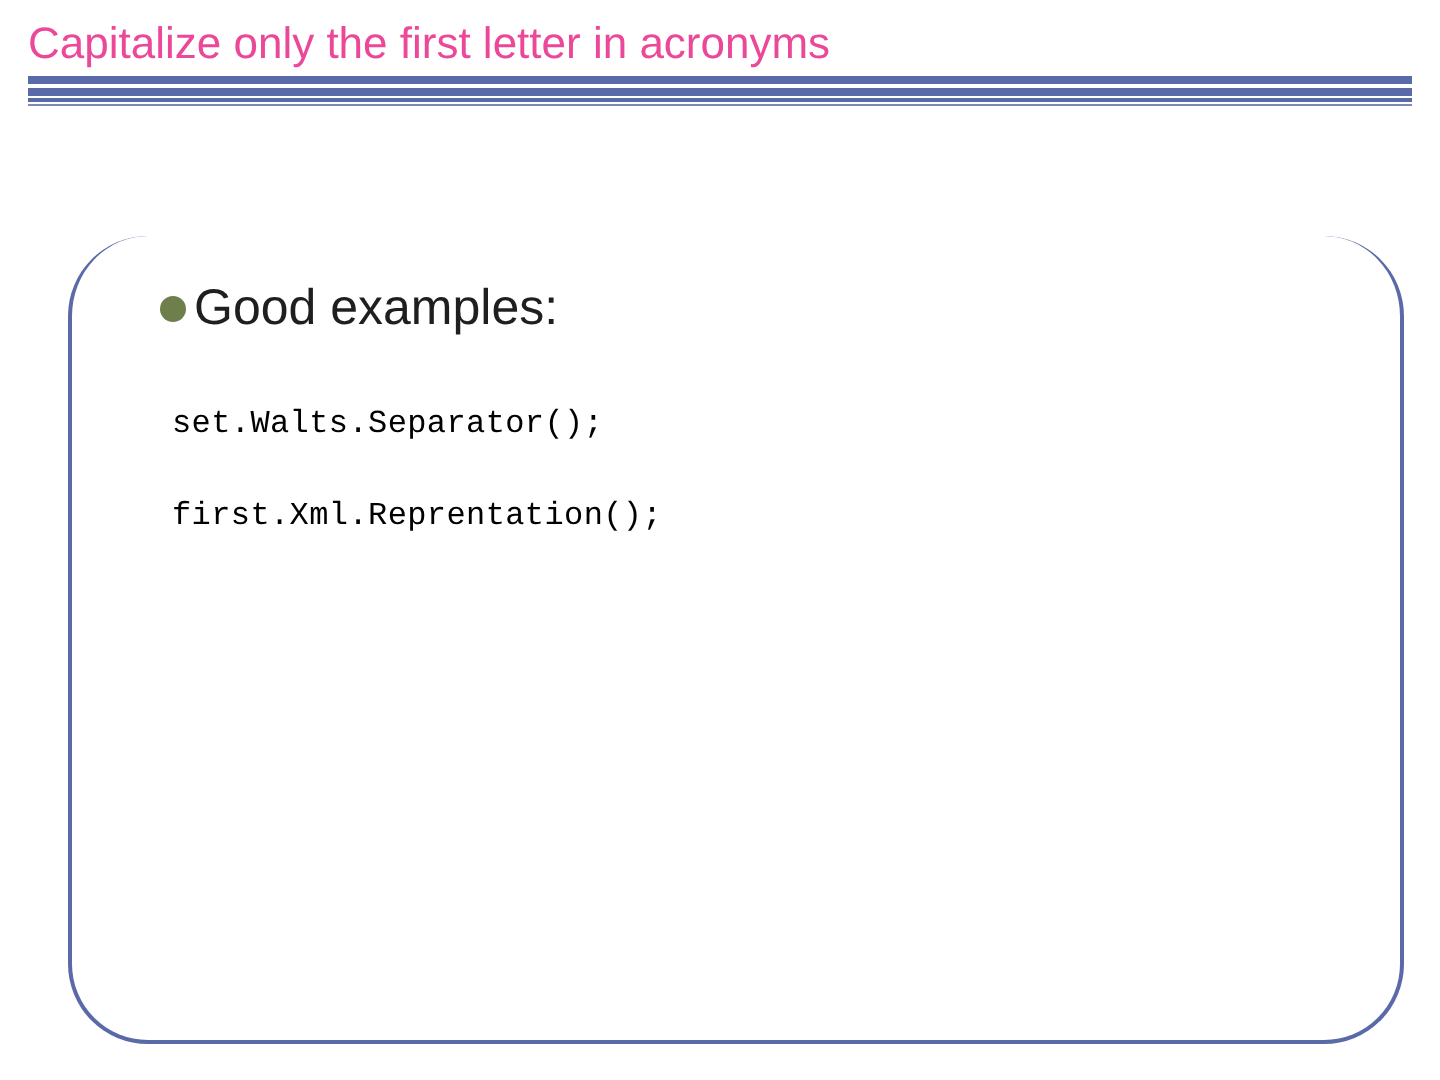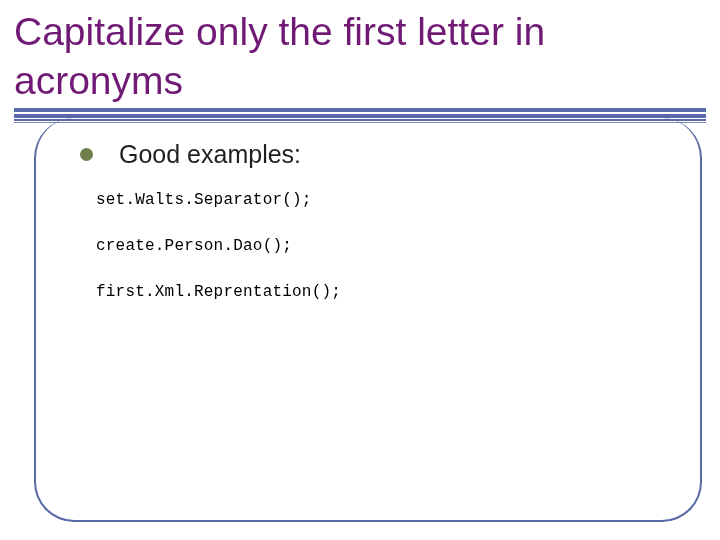"Capitalize only the first letter" .title { color: #701a75 -> #ec4899; font-size: 39px -> 22px }
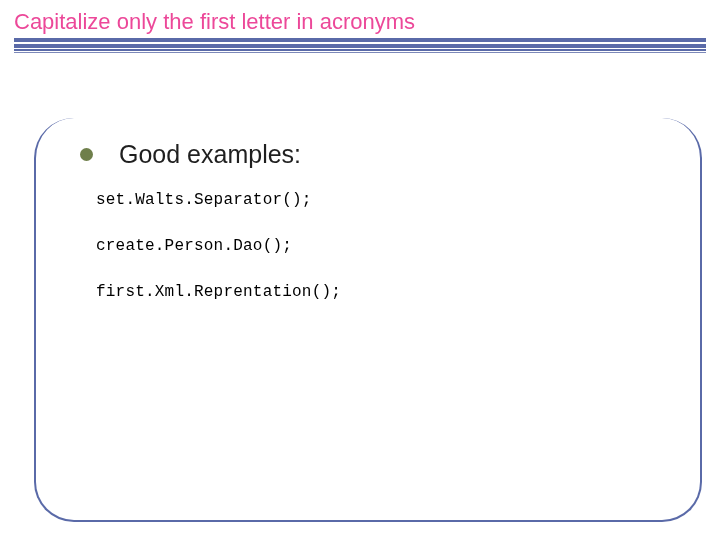"Good examples:" .bullet-line { gap: 26px -> 4px; margin-bottom: 22px -> 34px }
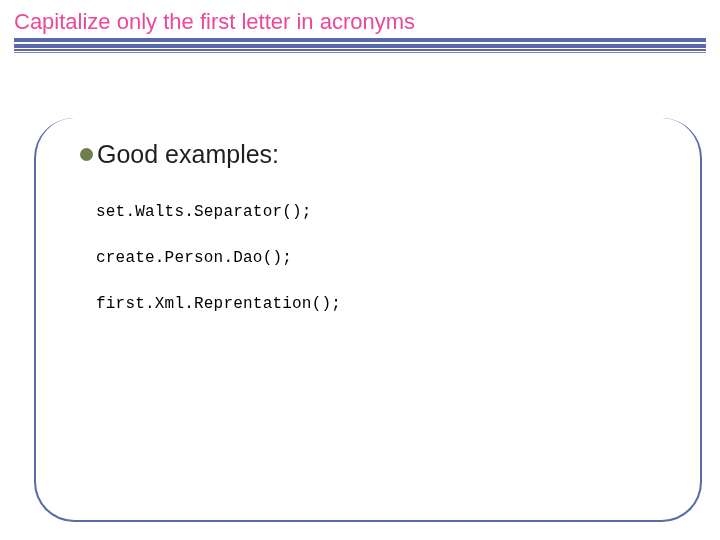"set.Walts.Separator();" .code-line { margin: 0 0 28px 16px -> 0 0 28px 6px }
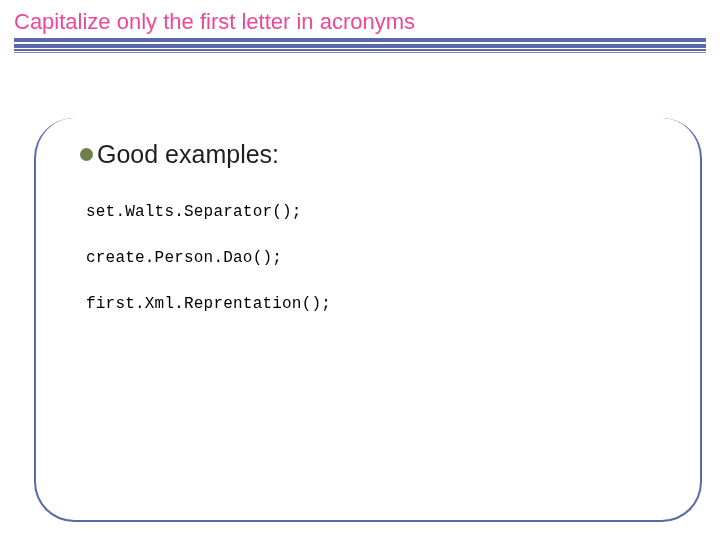"create.Person.Dao();" div.code-line { html: <div>create.Person.Dao();</div> -> none }
